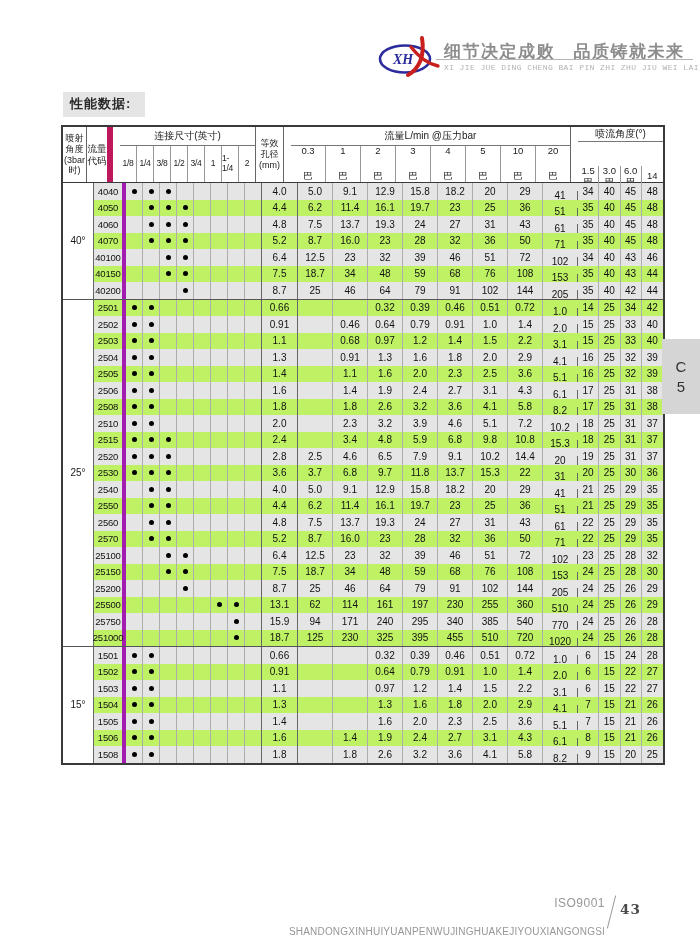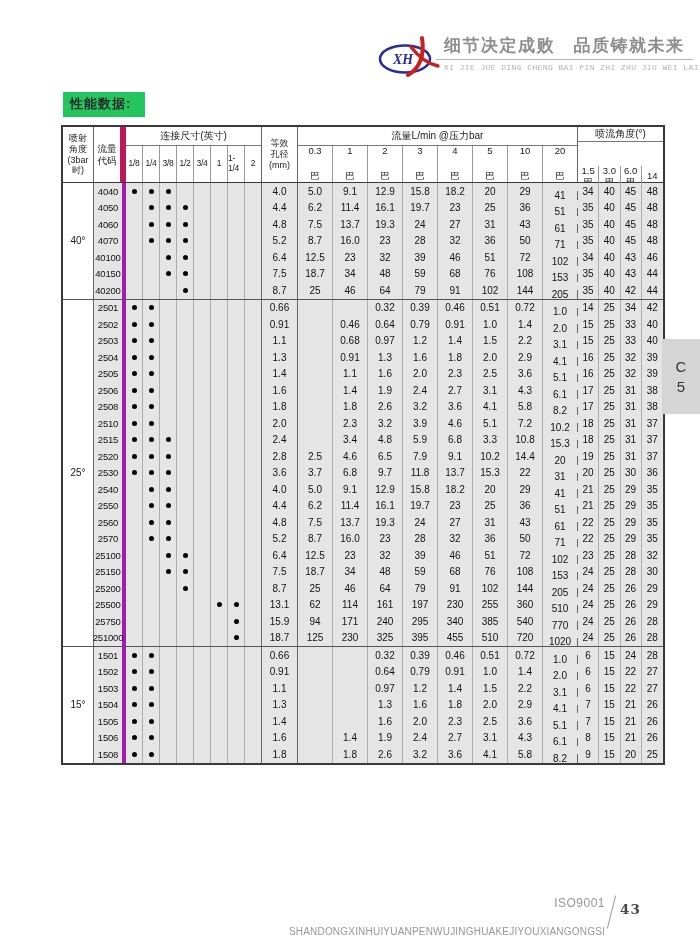"细节决定成败 品质铸就未来" .slogan { top: 8px -> 14px }
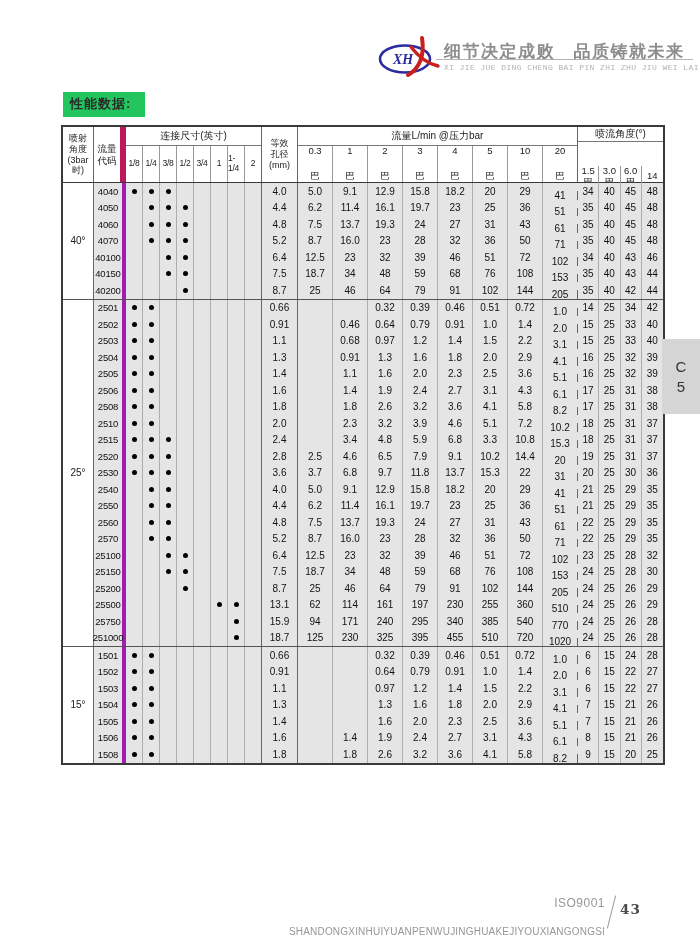"性能数据:" .section-label { background: #22c55e -> #e5e5e5 }
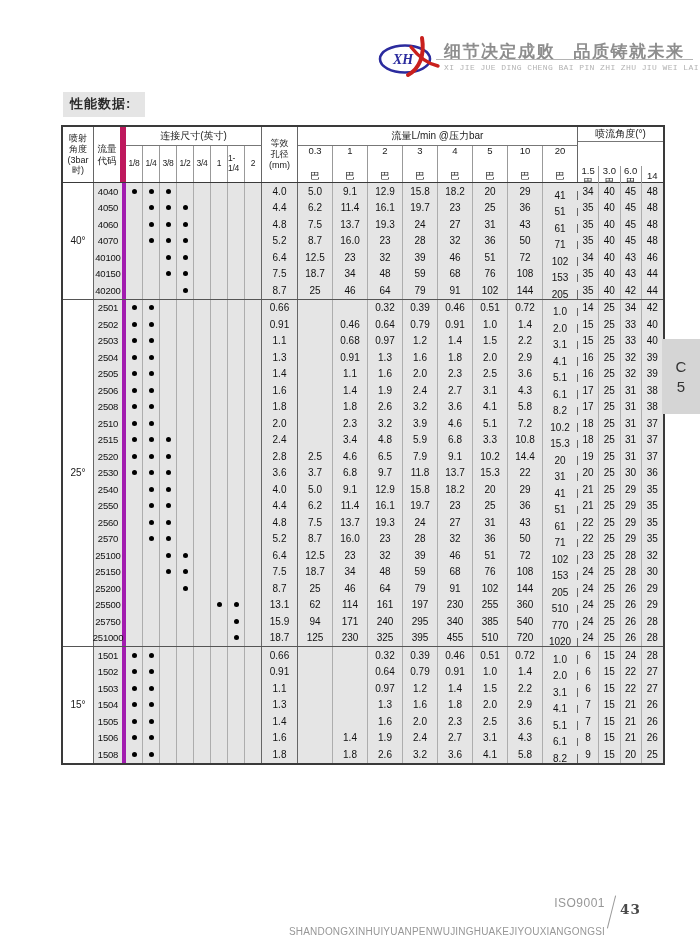"连接尺寸(英寸)" .hgroup { margin-left: none -> 7px }
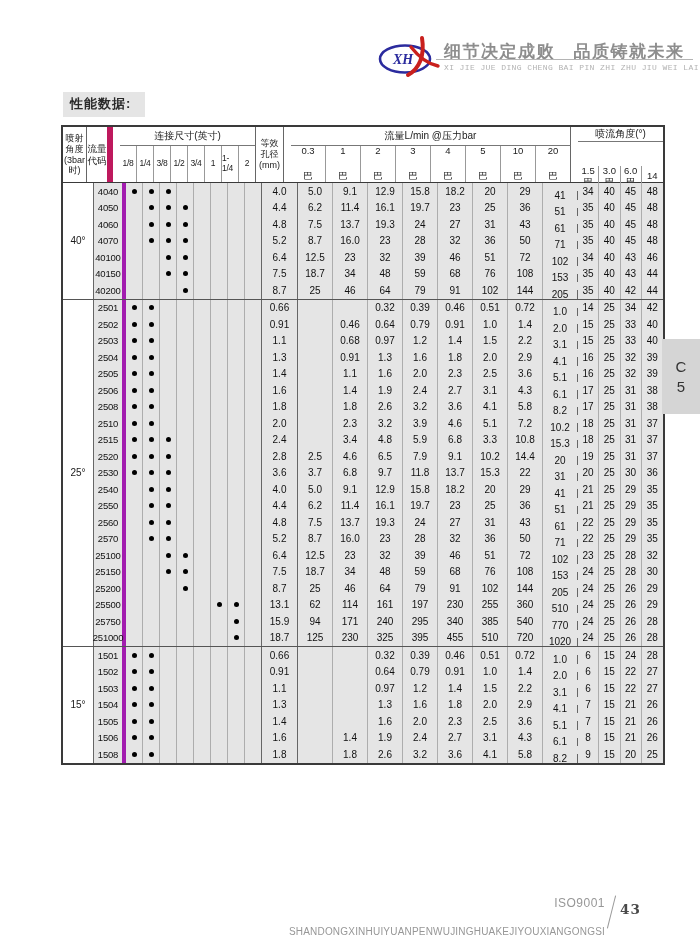"4050" .trow { background: #e5e5e5 -> #bef264 }
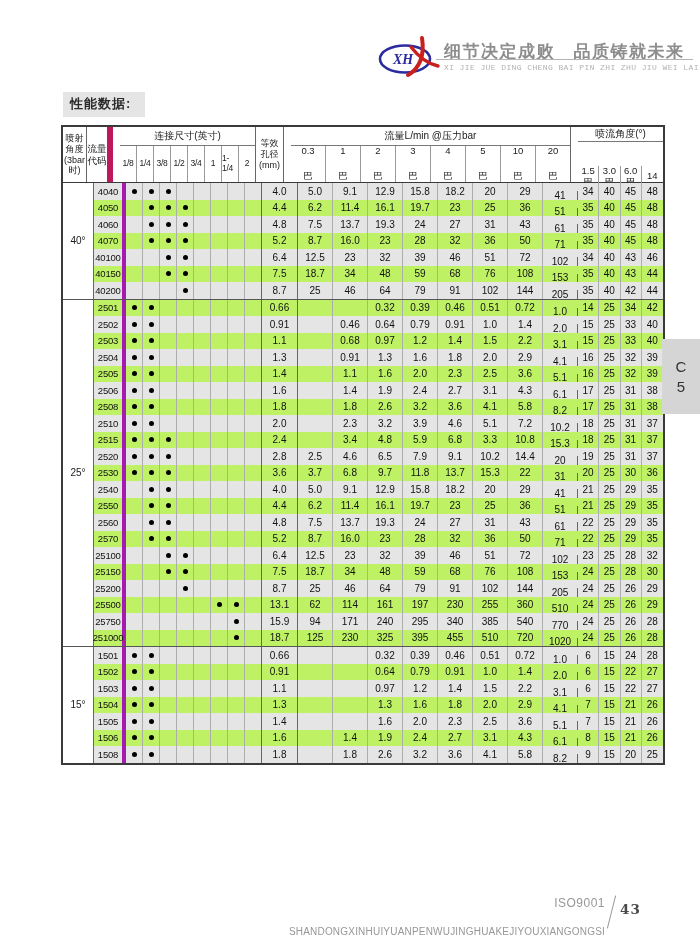"3.3" div.cell { text: 3.3 -> 9.8 }
